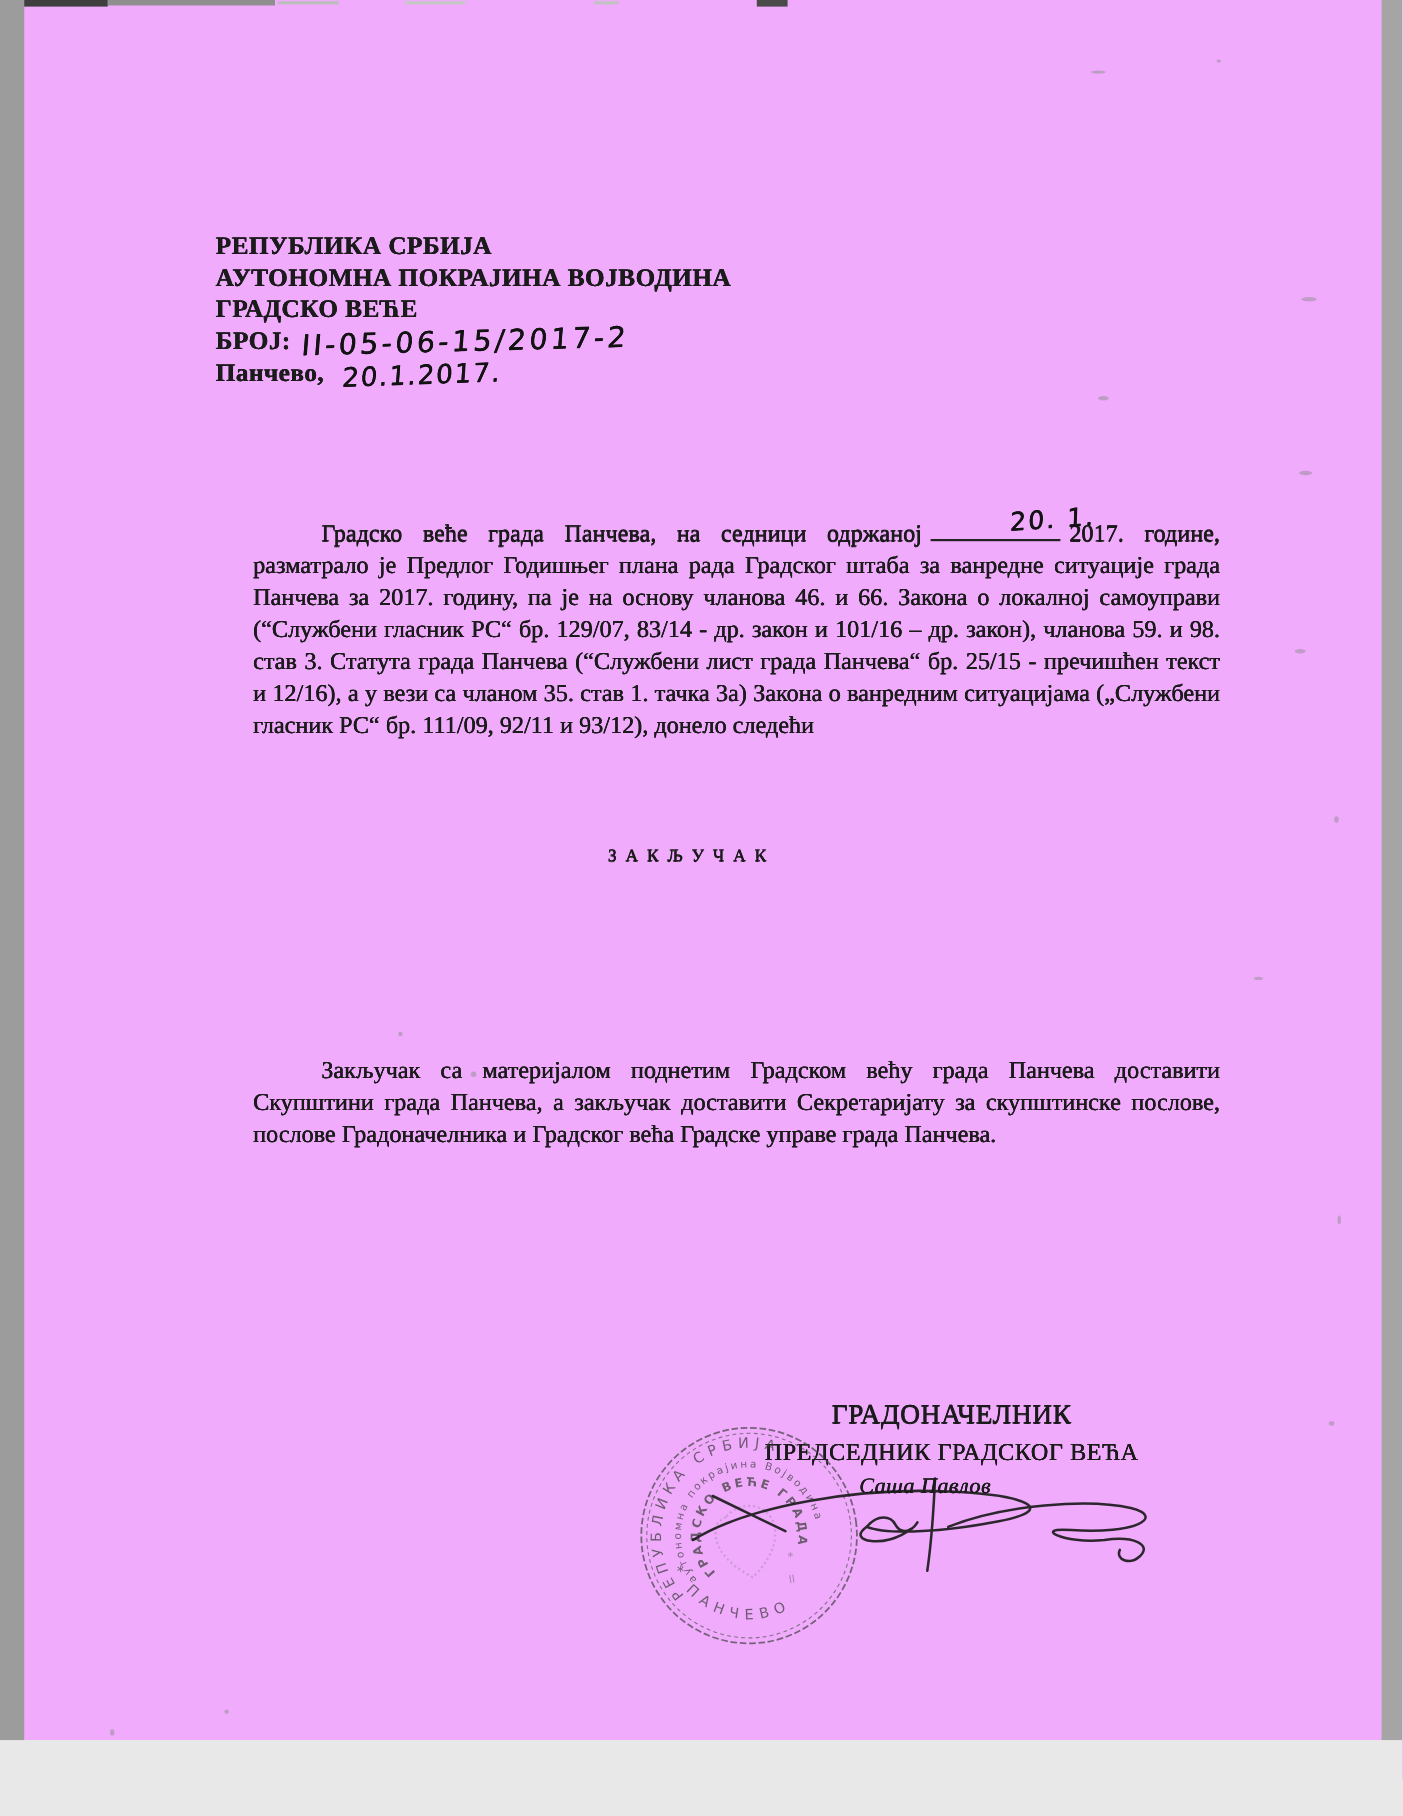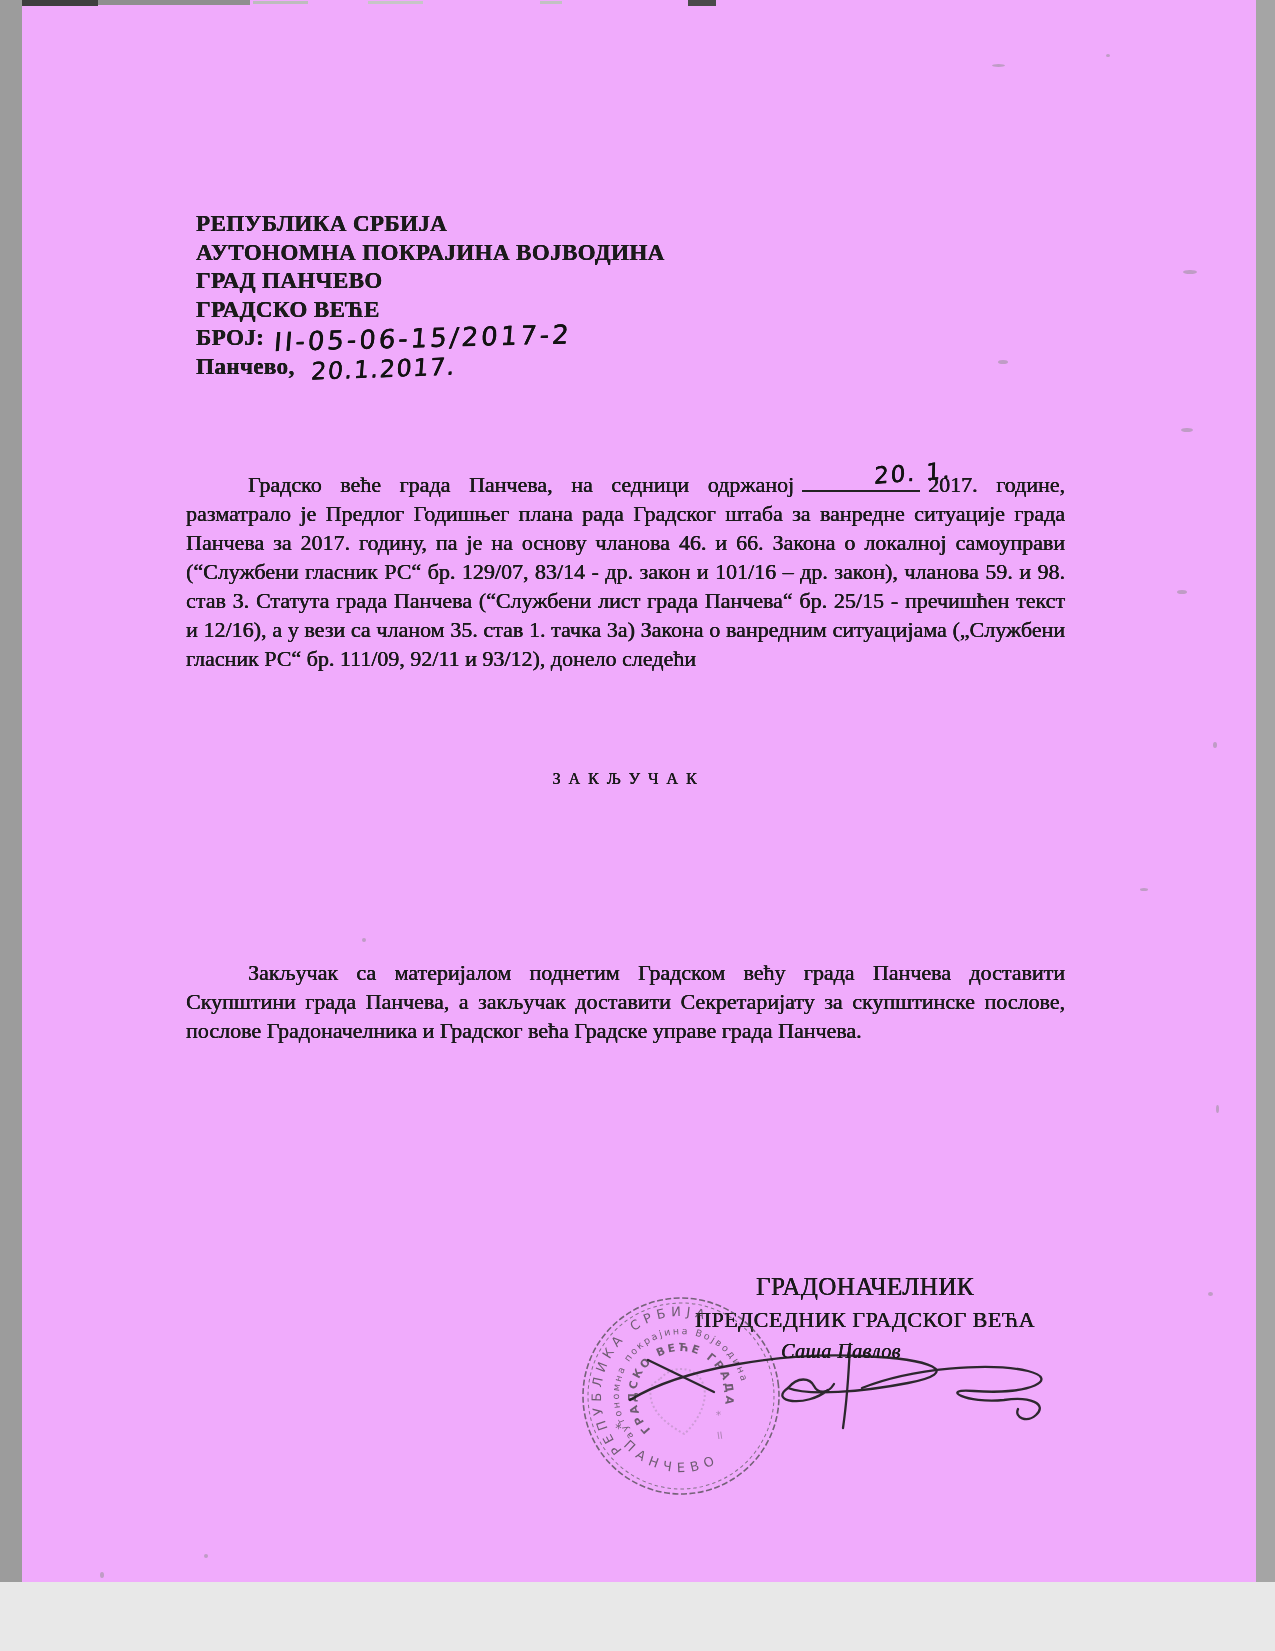"ГРАД ПАНЧЕВО" div.header-row { html: <div>ГРАД ПАНЧЕВО</div> -> none }
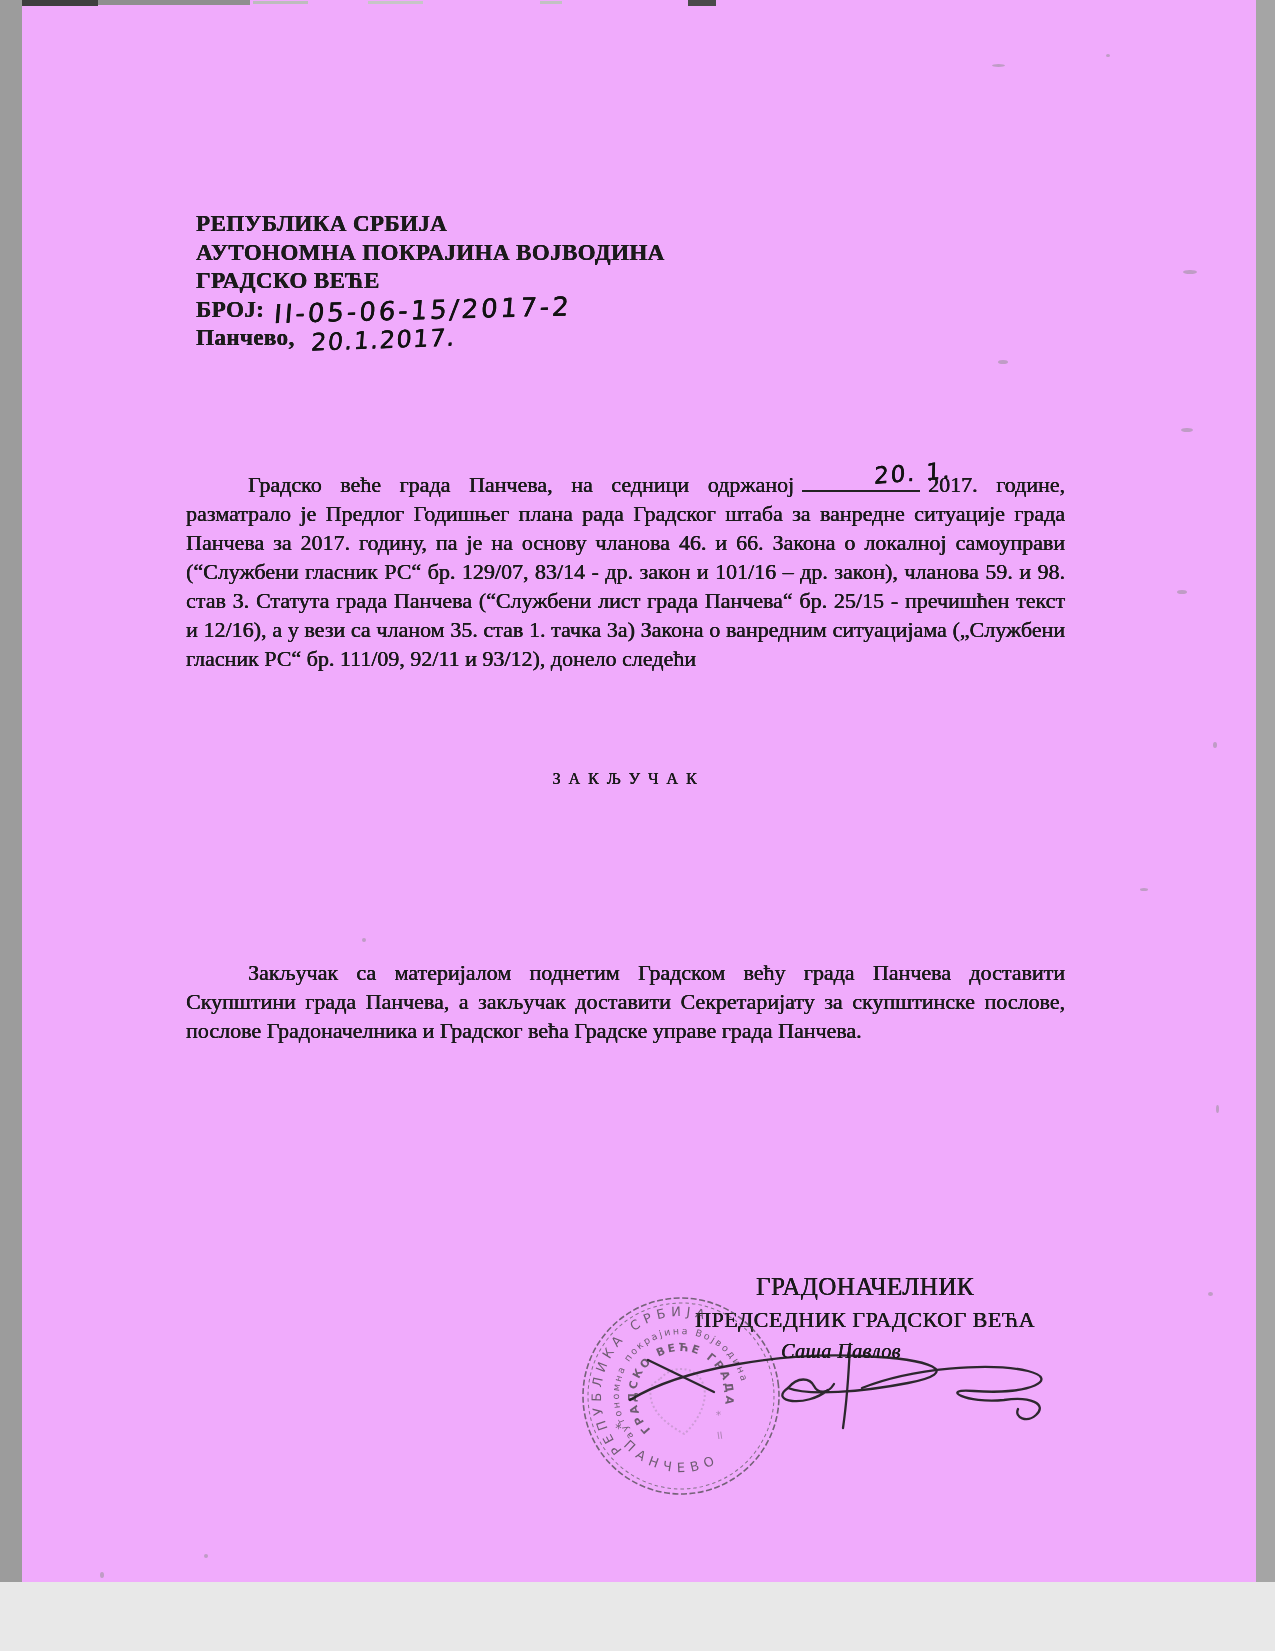"Градско веће града Панчева, на" .indent { margin-left: none -> 44px }
